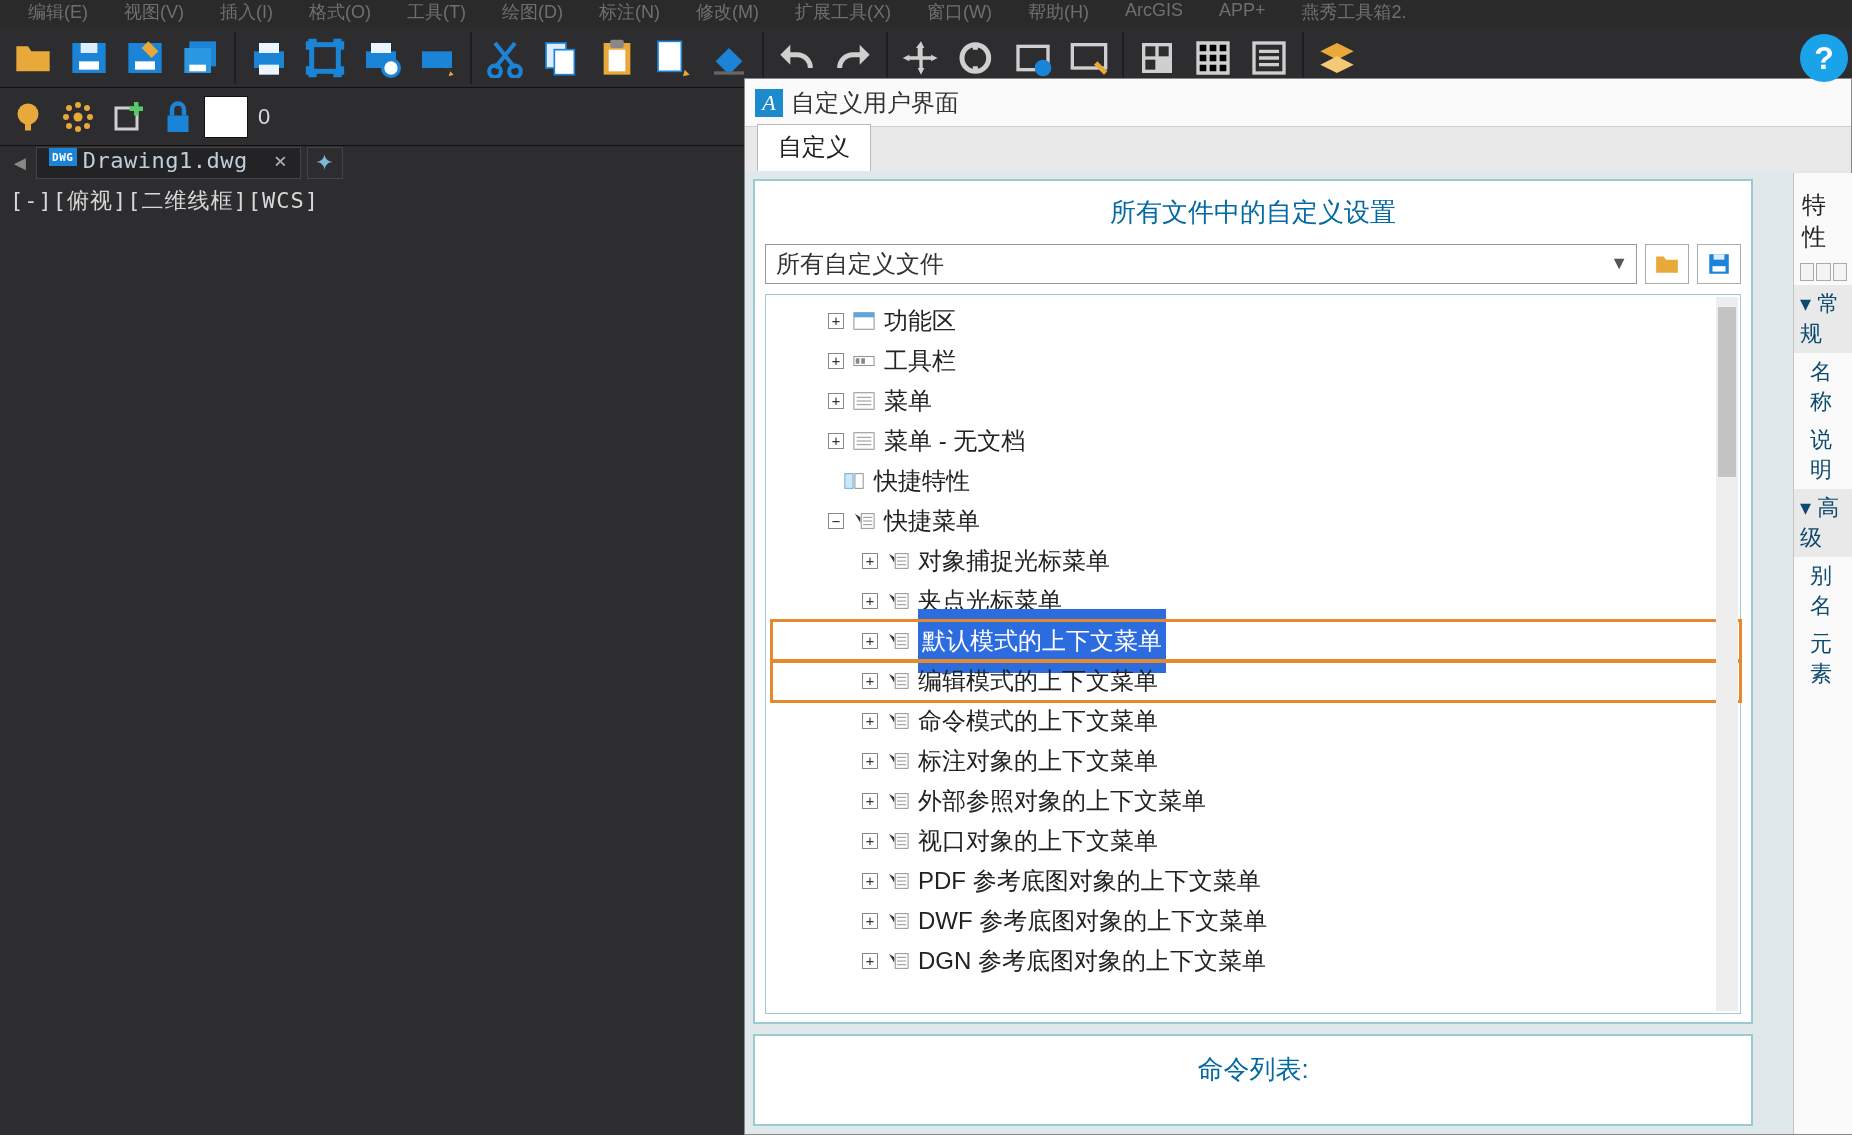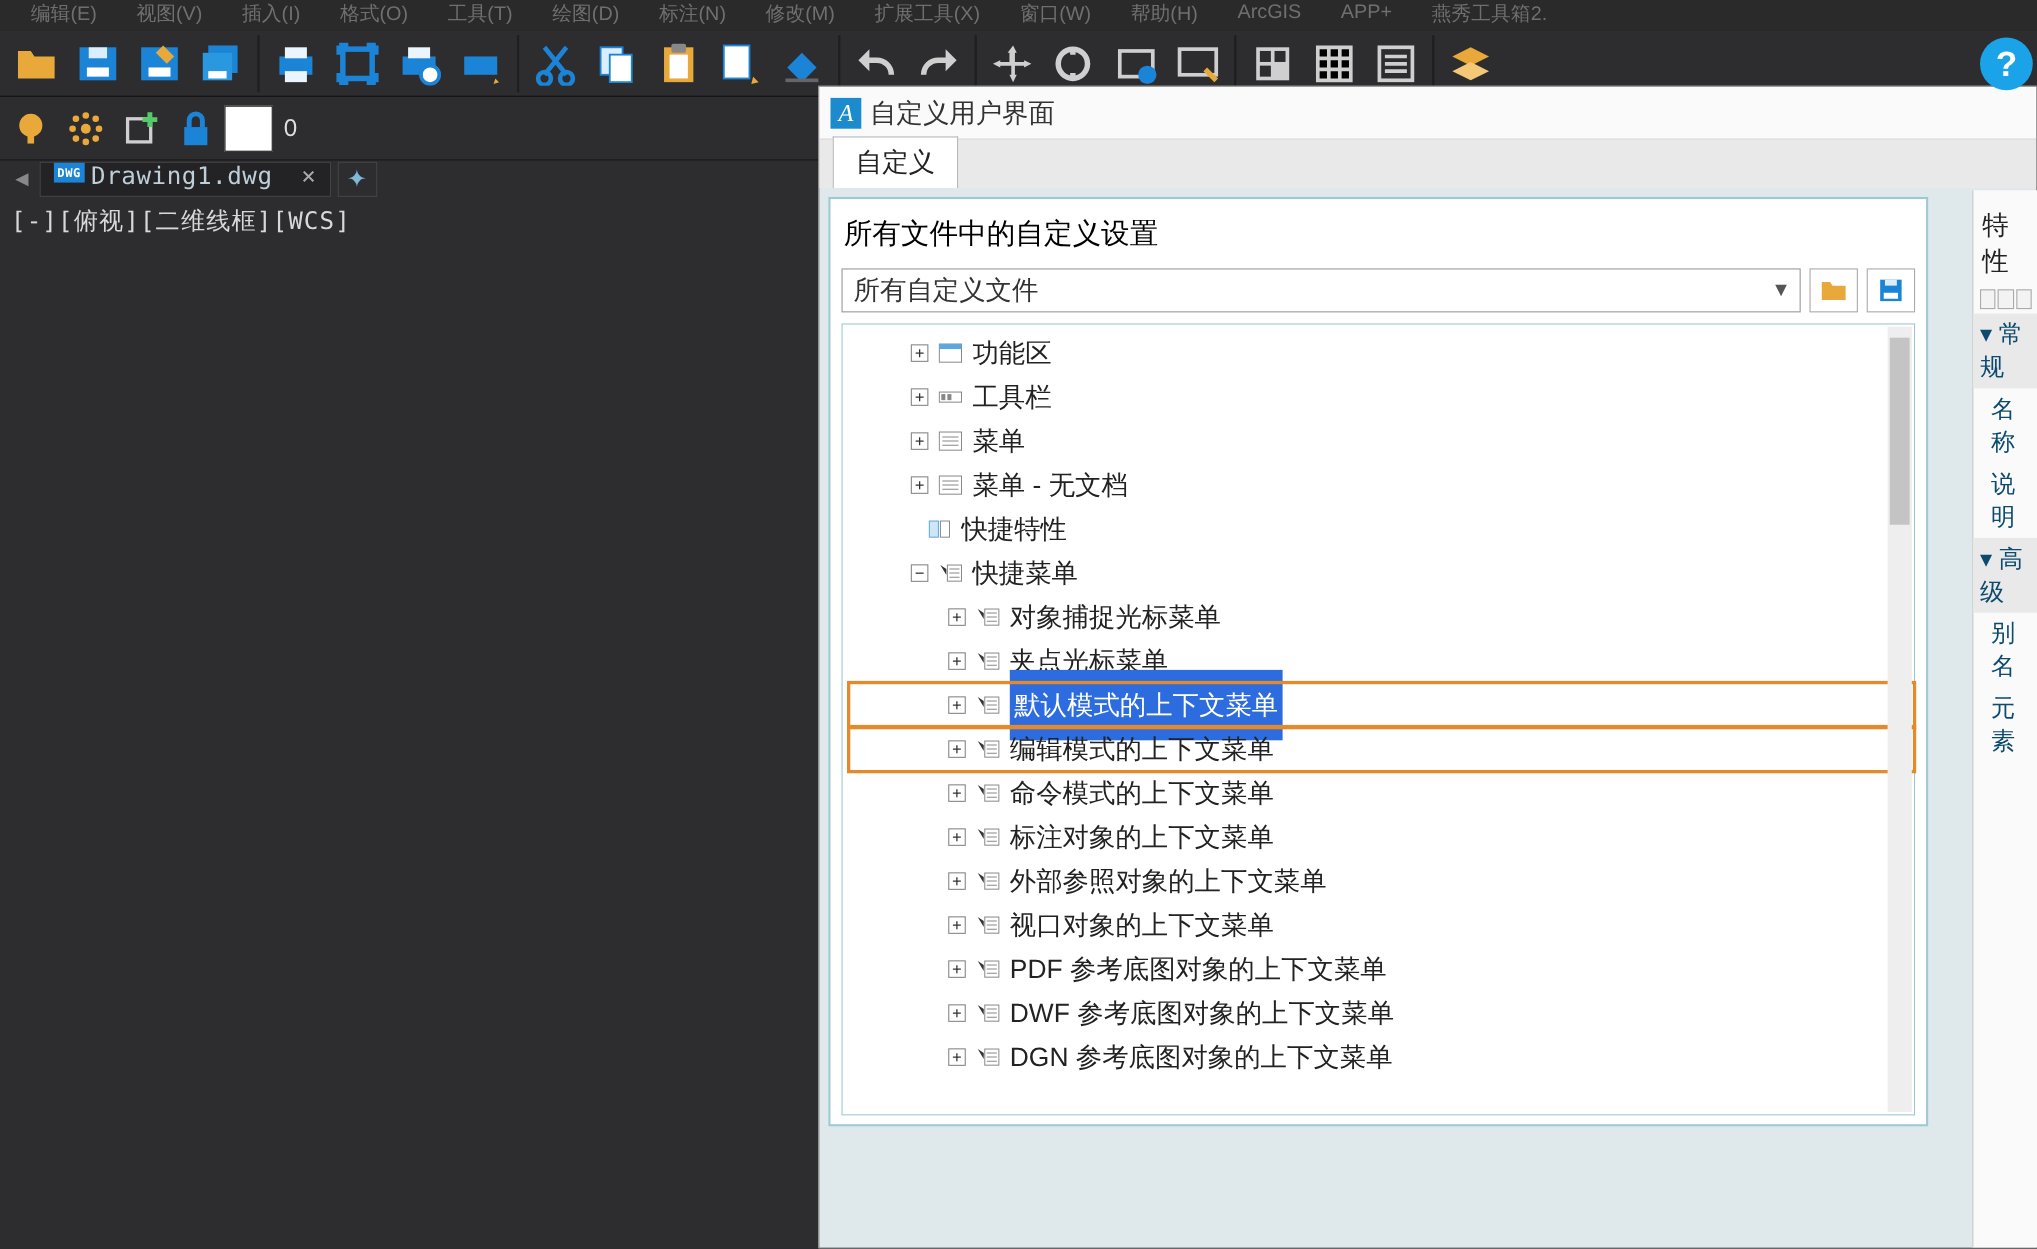"所有文件中的自定义设置" .section-title { color: #000000 -> #0369a1; text-align: none -> center }
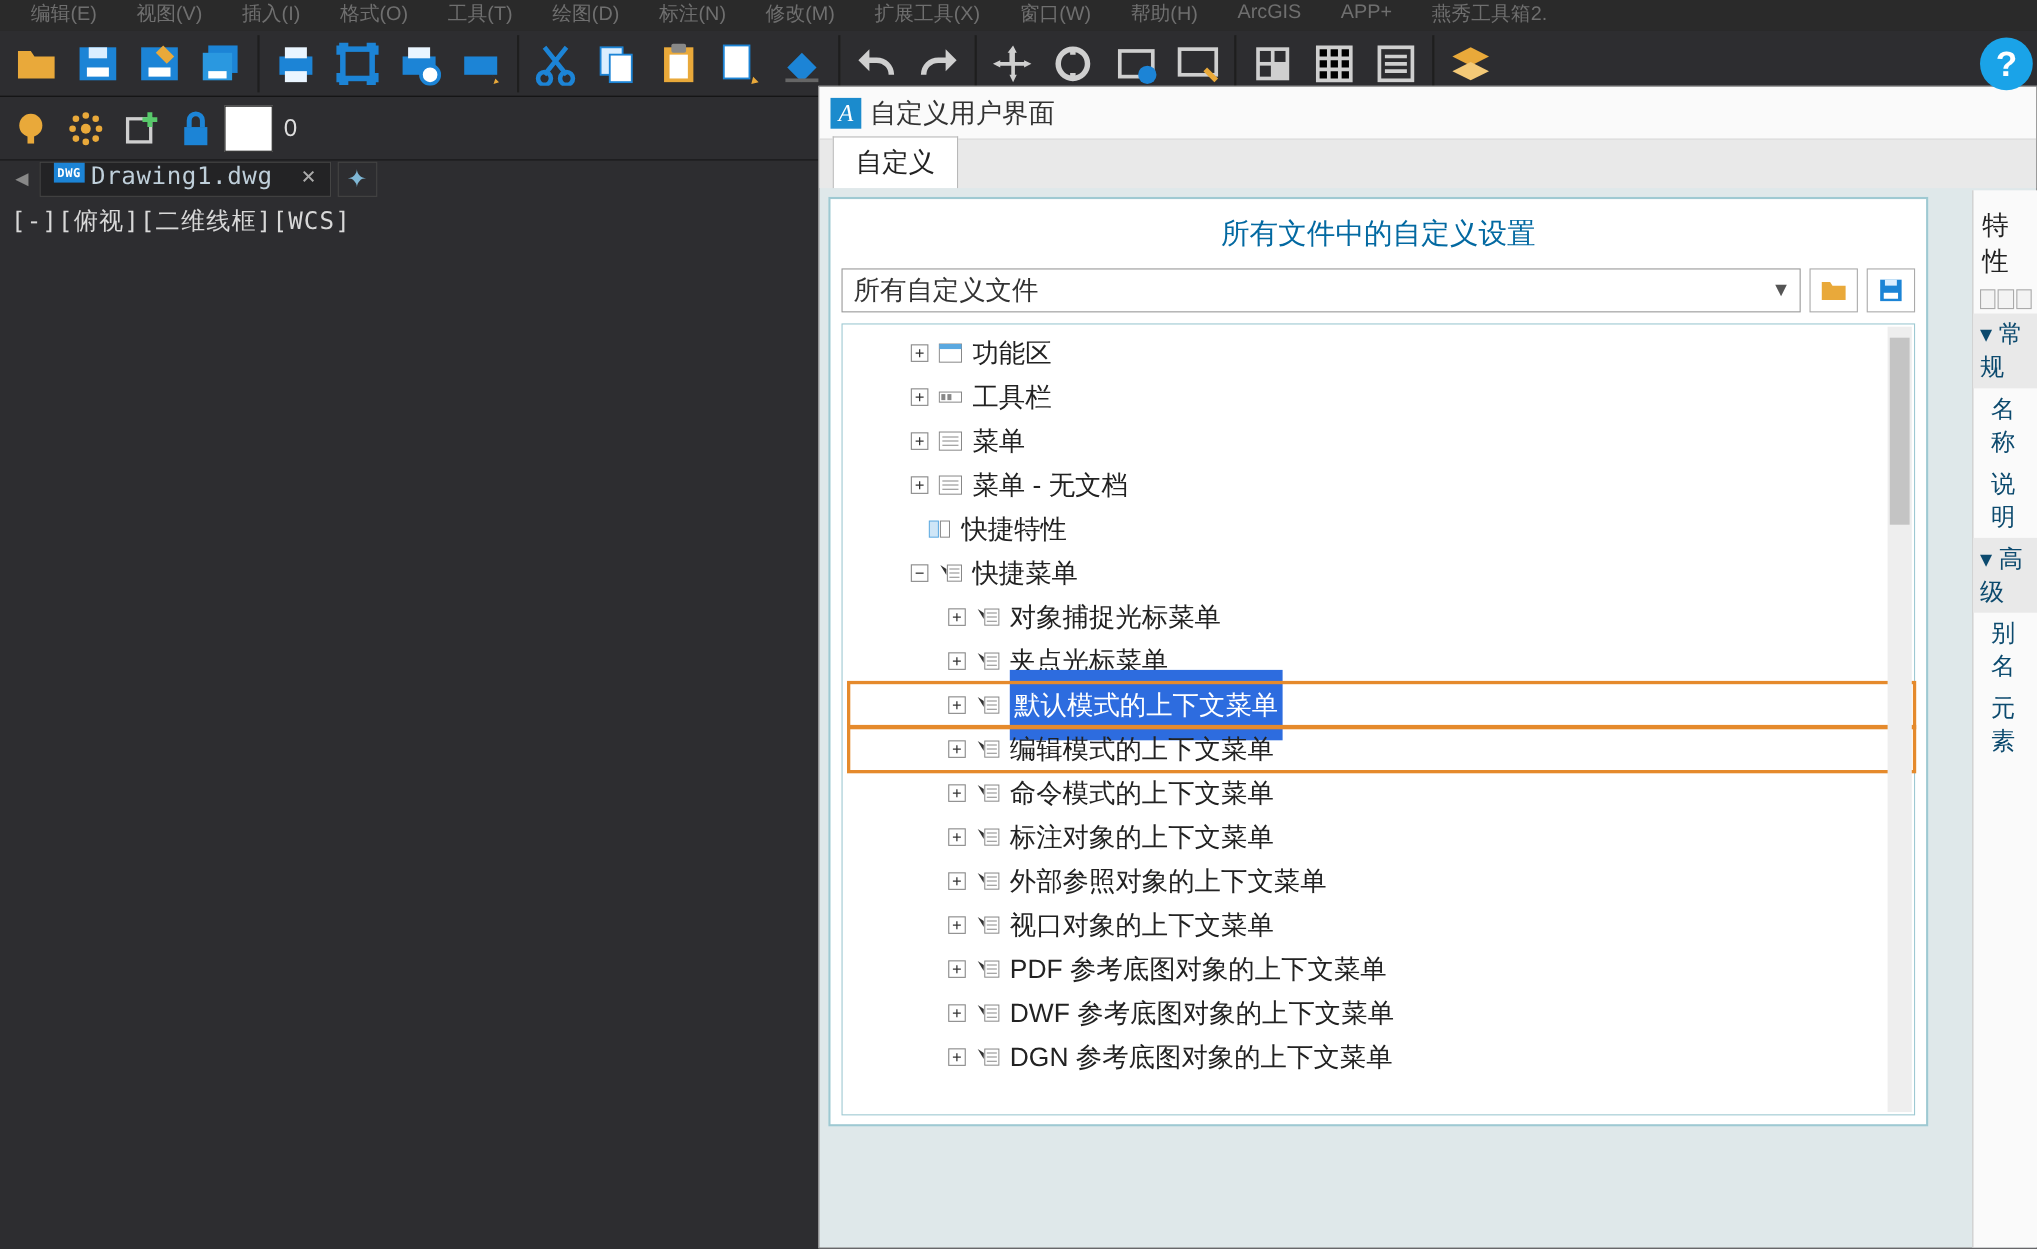"命令列表:" div.panel-box { html: none -> <div> <div>命令列表:</div> </div> }
